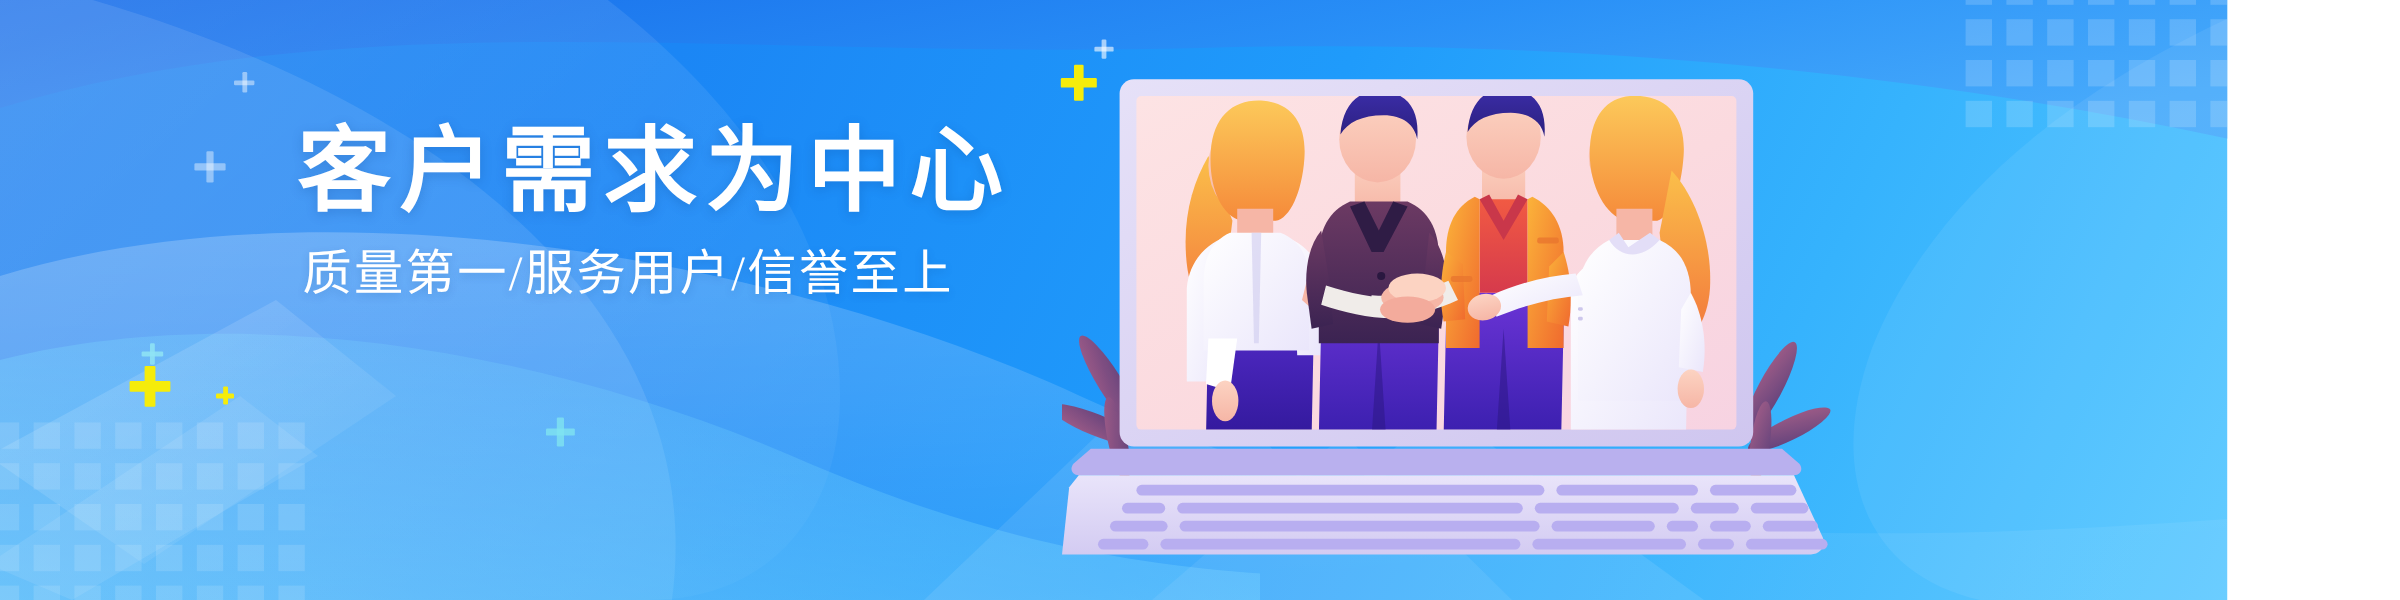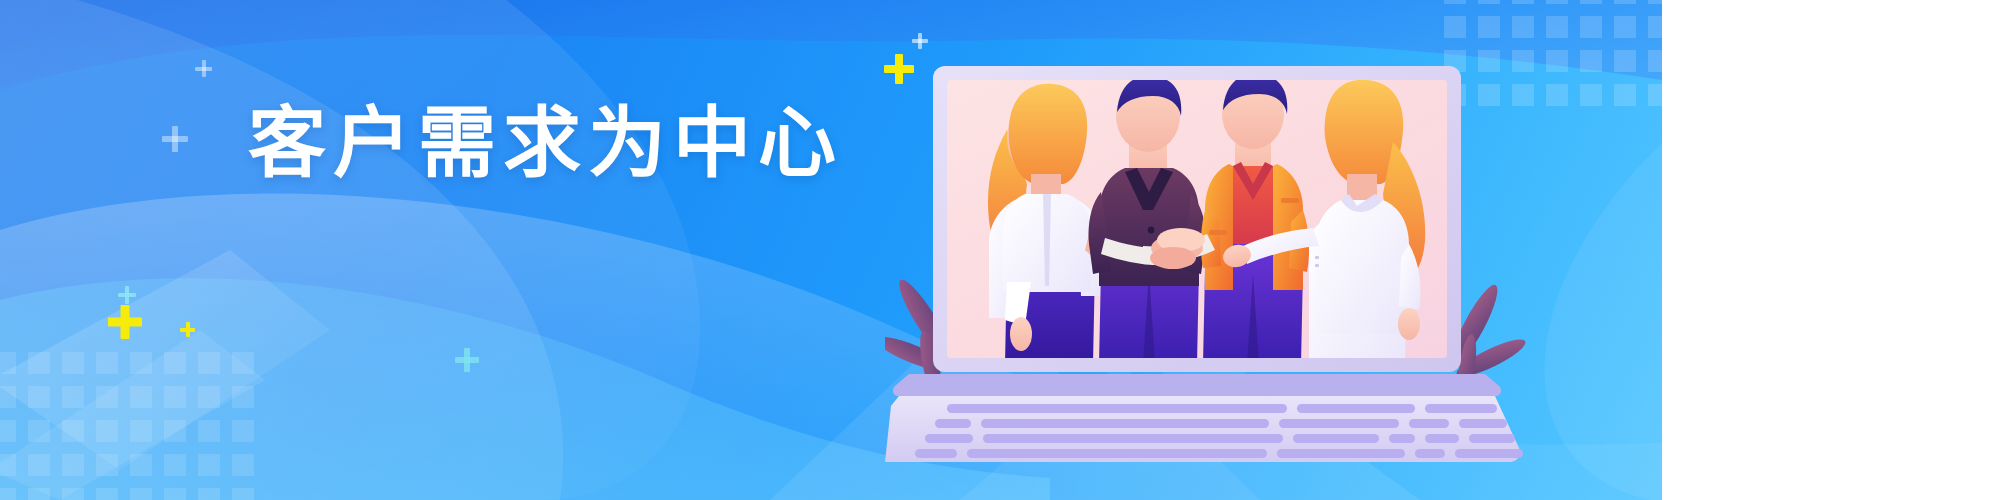"客户需求为中心" .banner { font-family: none -> Liberation Serif, serif; width: 1662px -> 1856px }
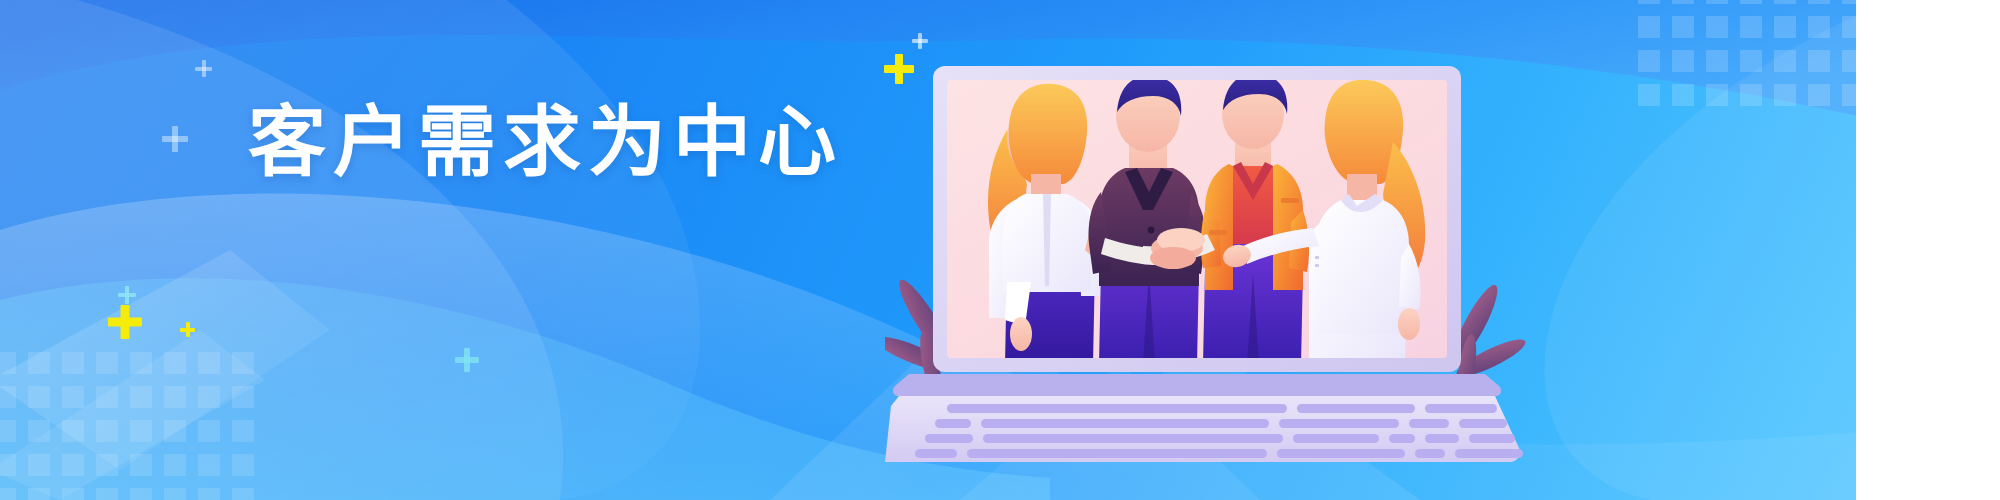"质量第一/服务用户/信誉至上" p.subline { html: none -> <p>质量第一/服务用户/信誉至上</p> }
